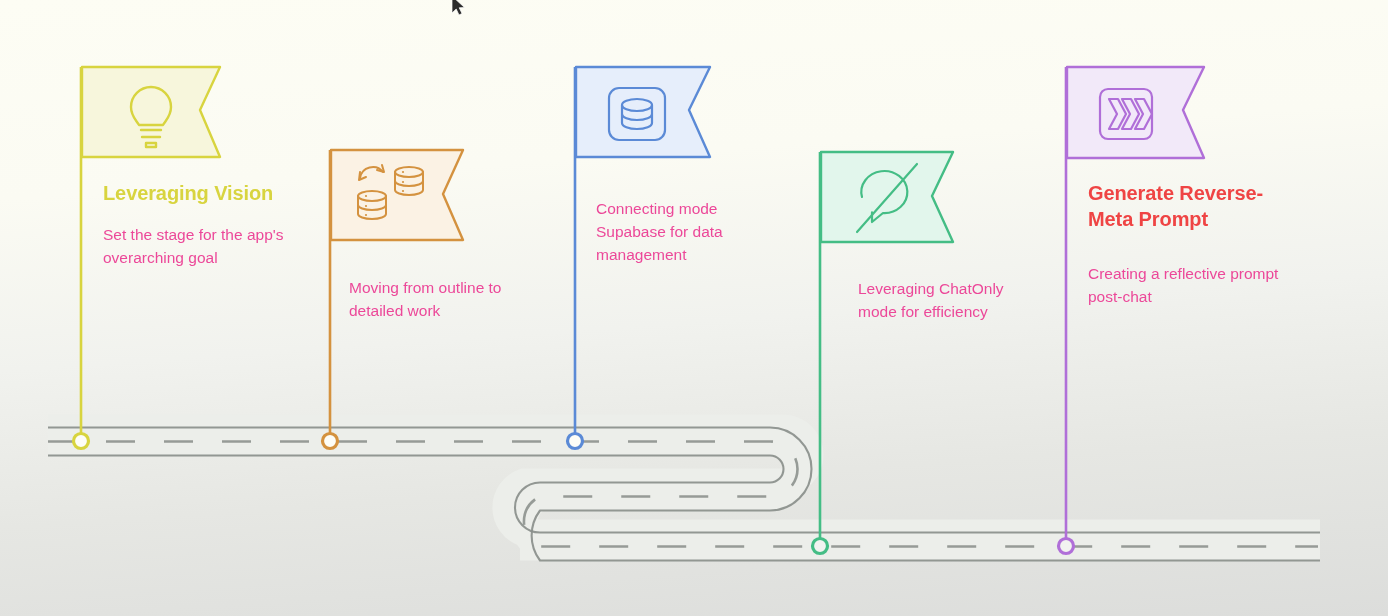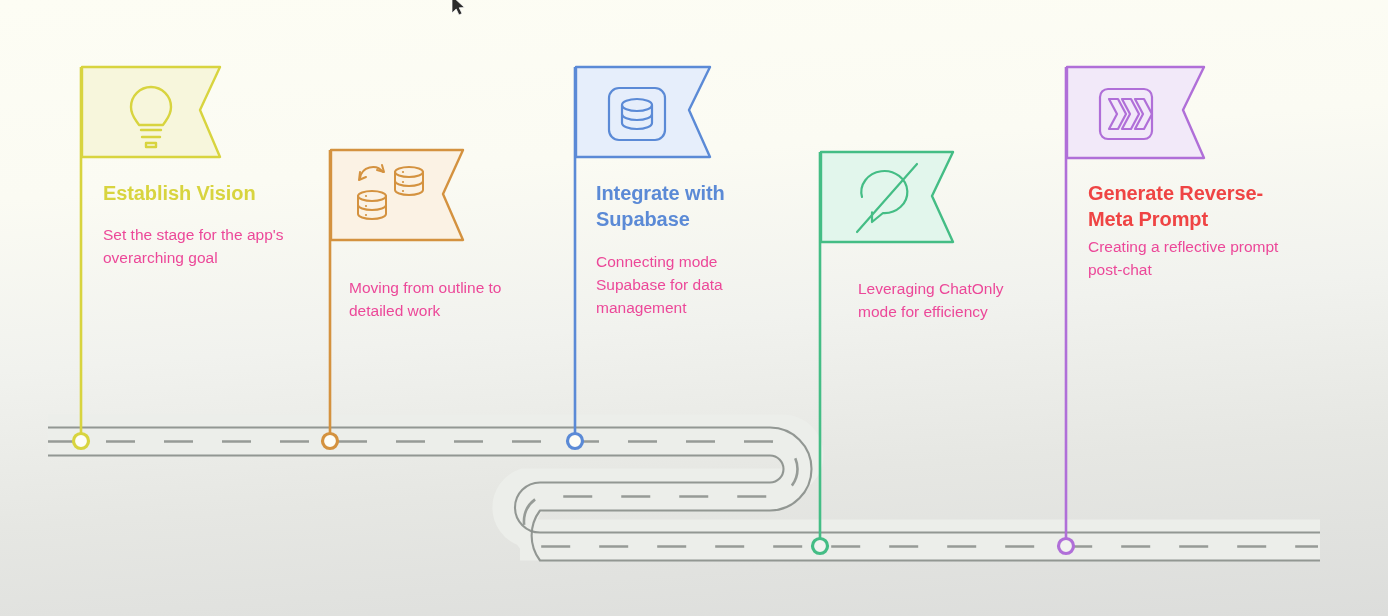"Establish Vision" div.flag-title { text: Establish -> Leveraging }
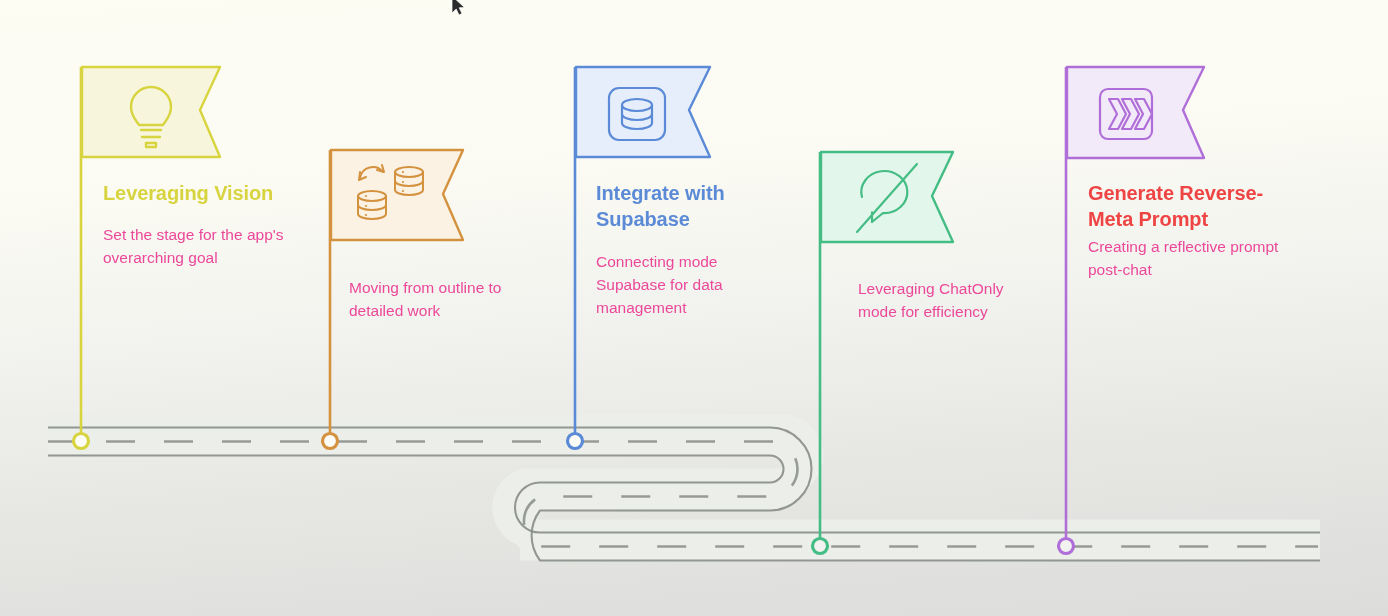"Integrate with Supabase" div.flag-title { html: <div>Integrate with Supabase</div> -> none }
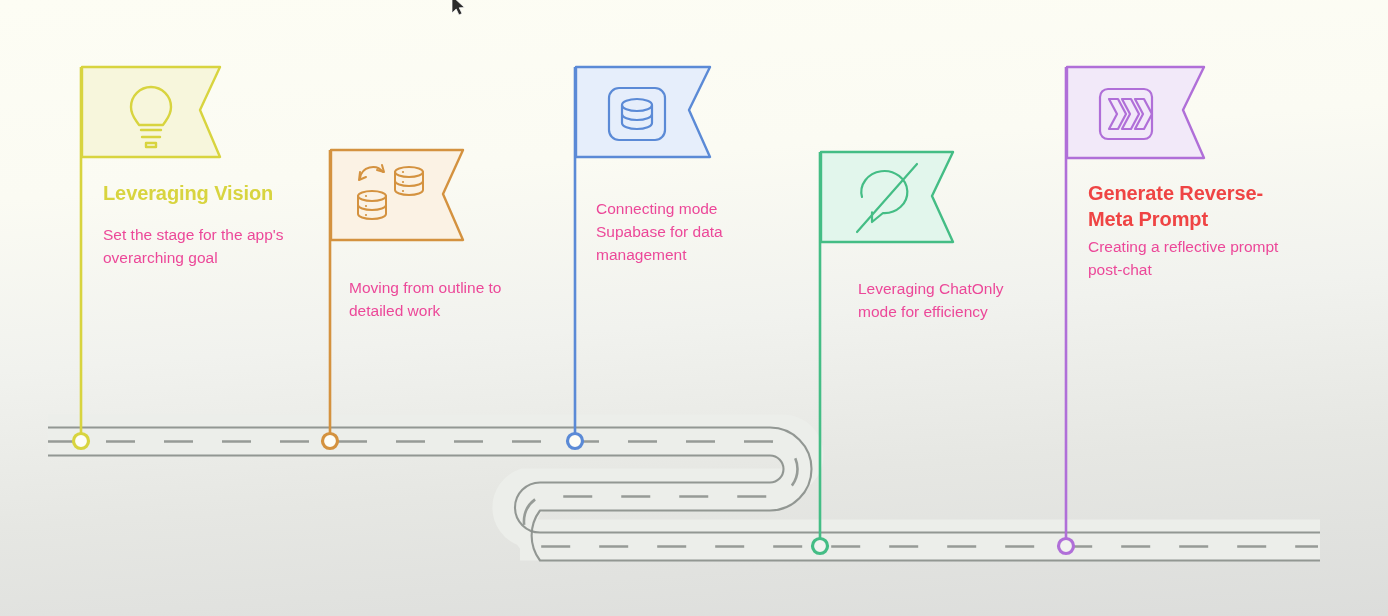"Creating a reflective prompt post-chat" div.flag-desc { margin-top: 3px -> 30px }
